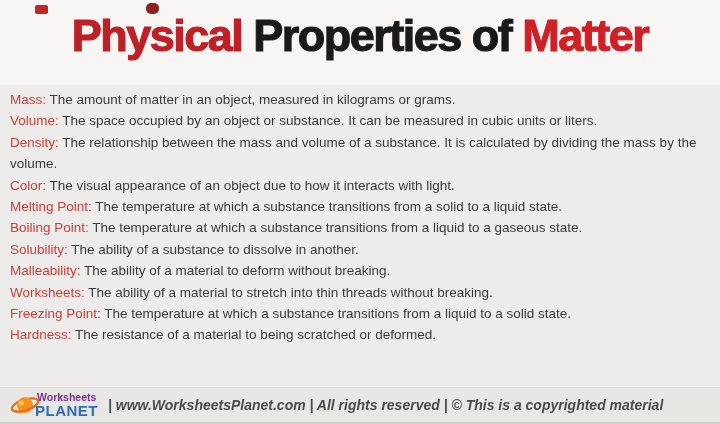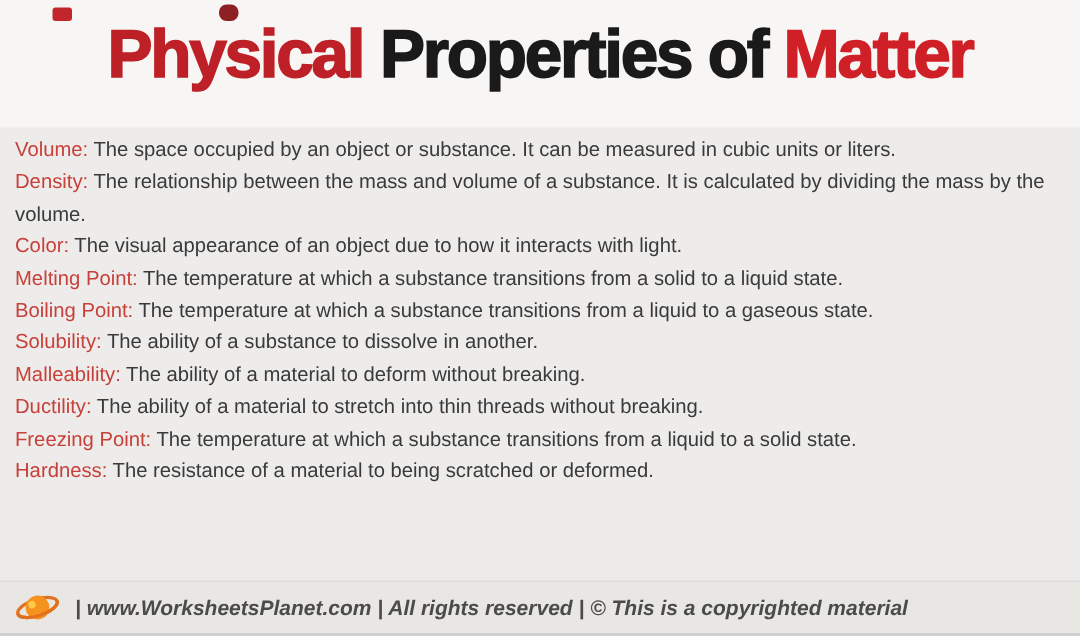"Mass: The amount of matter" p.def { html: none -> <p><span>Mass:</span><span> The amount of matter in an object, measured in kilograms or grams.</span></p> }
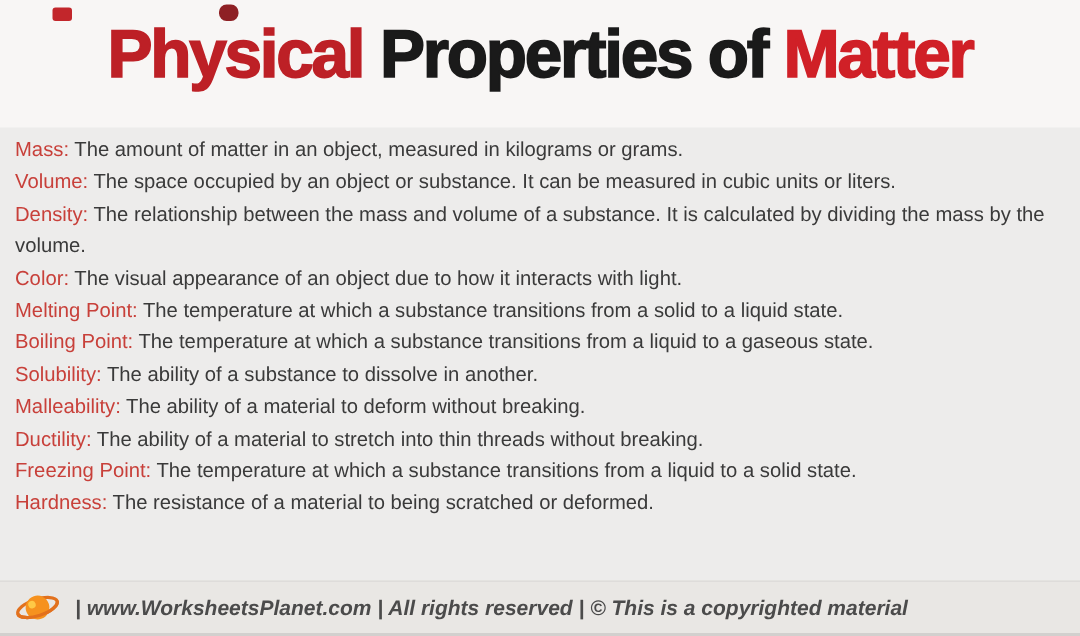"Ductility:" span.term { text: Ductility -> Worksheets }
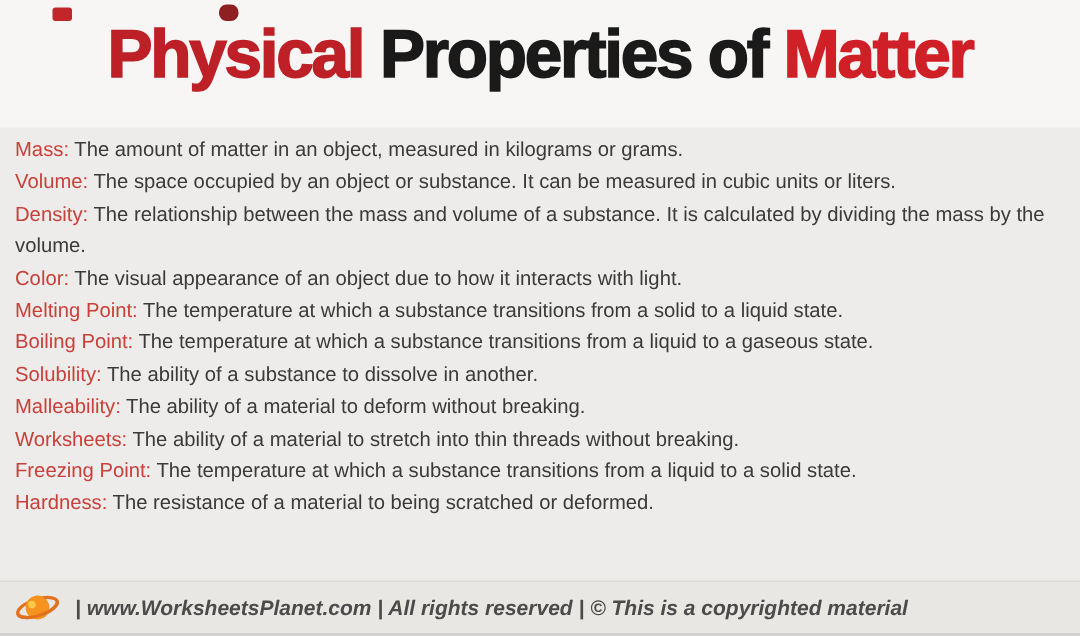"Worksheets" div.logo-text { html: none -> <div> <span>Worksheets</span> <span>PLANET</span> </div> }
